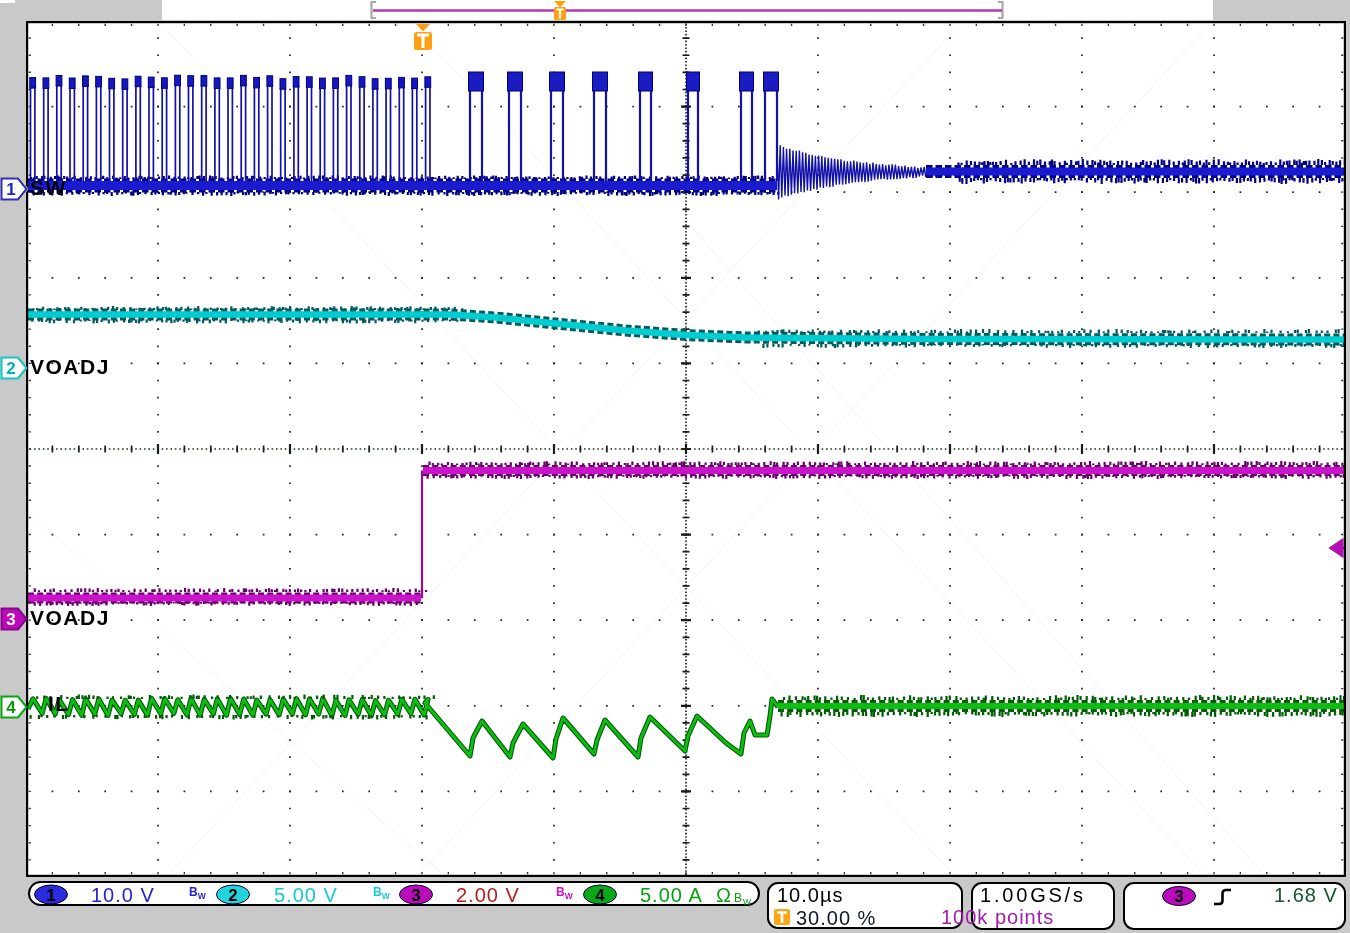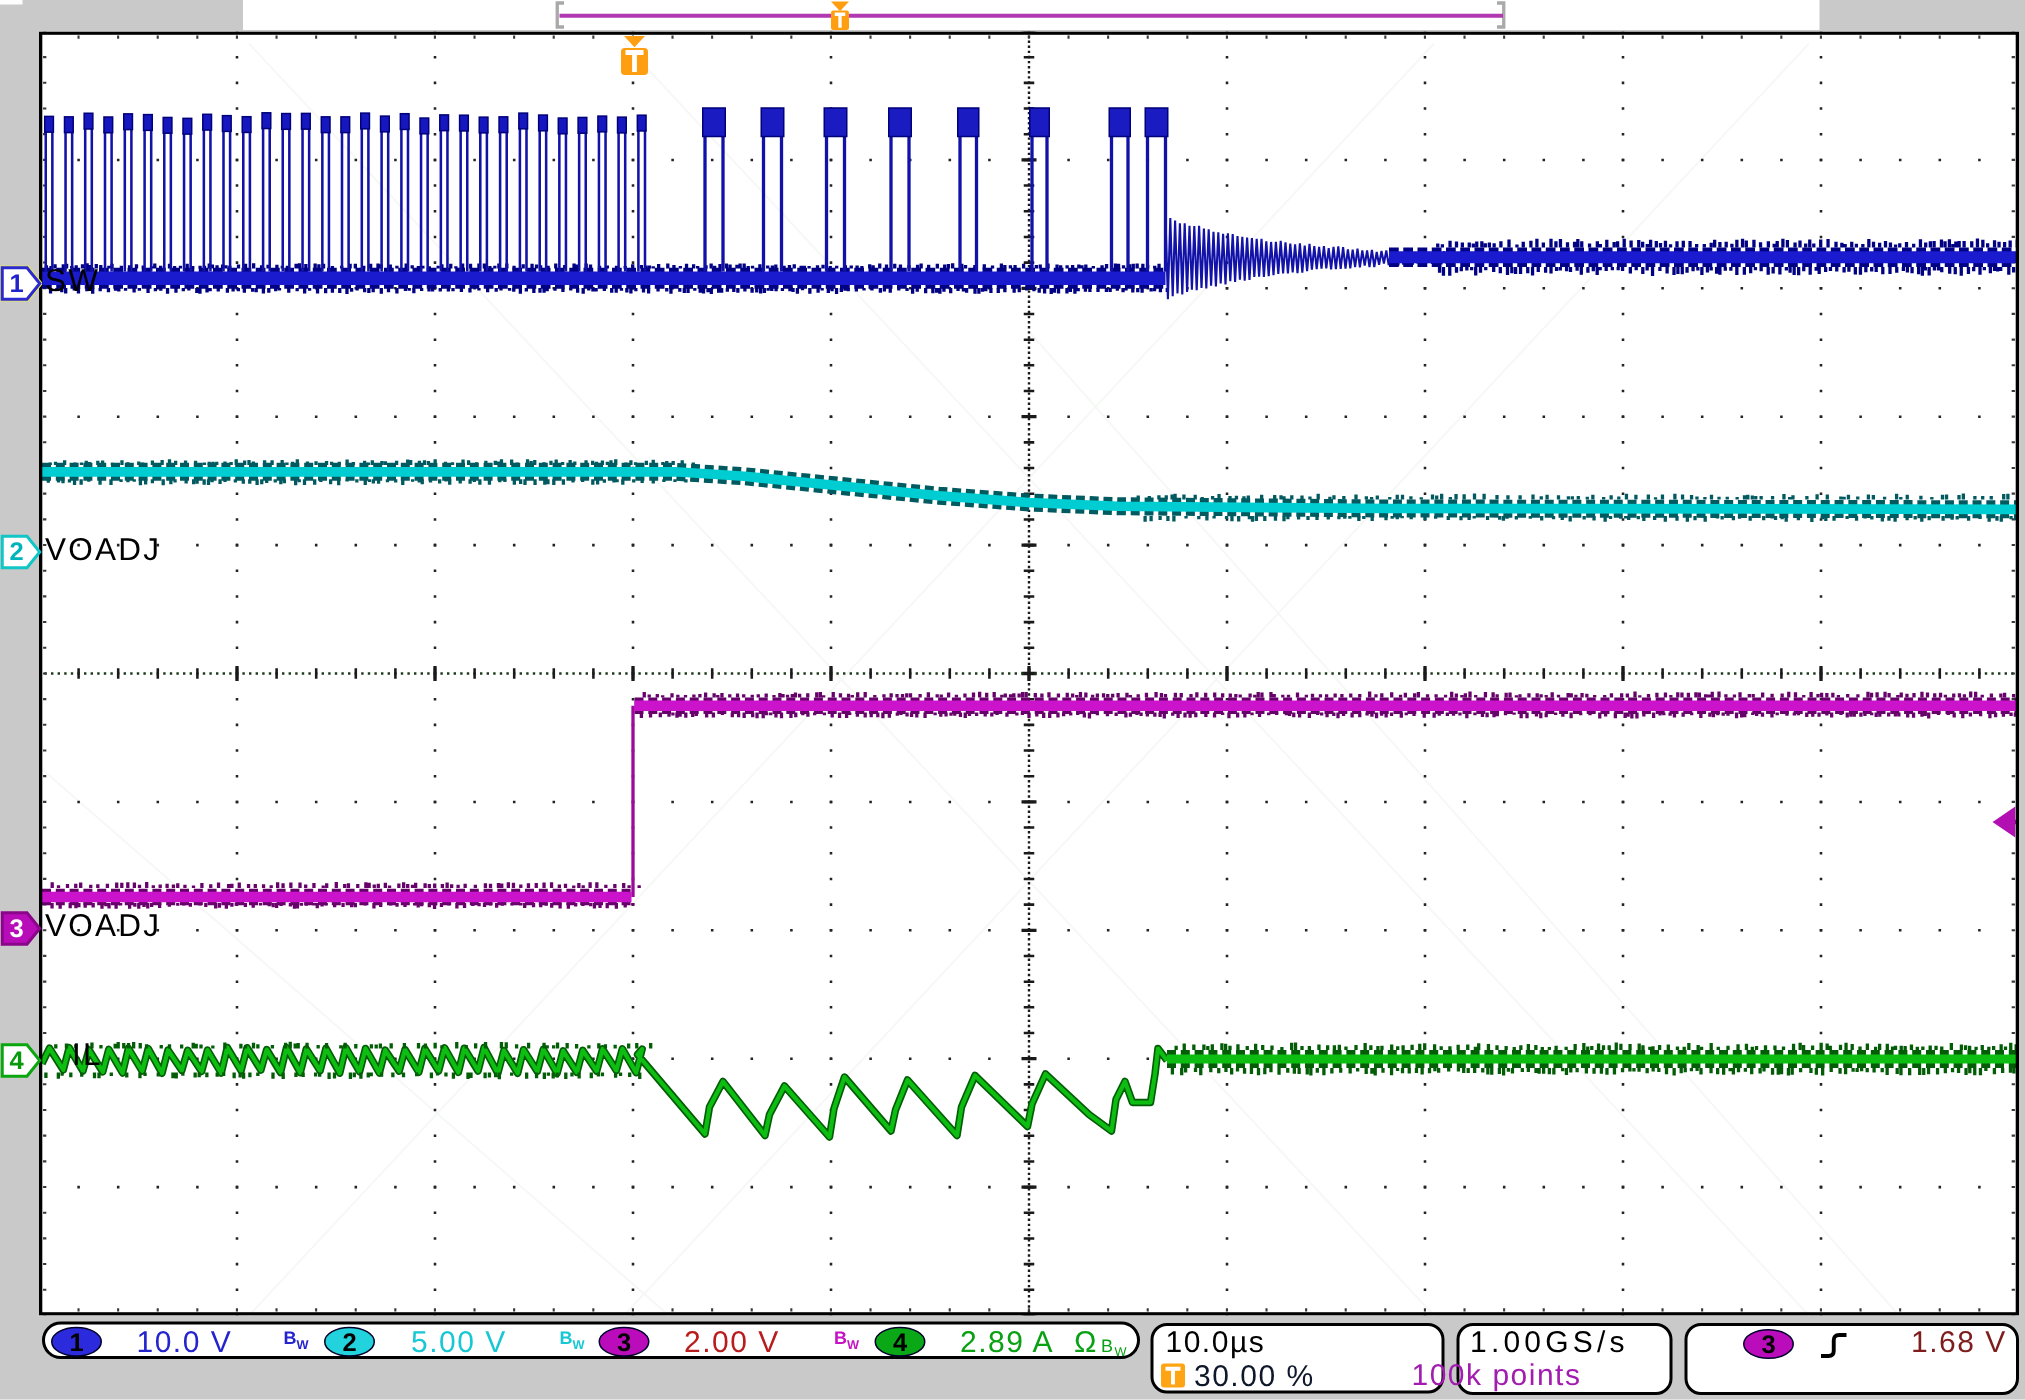"SW" .lbl { font-weight: normal -> bold }
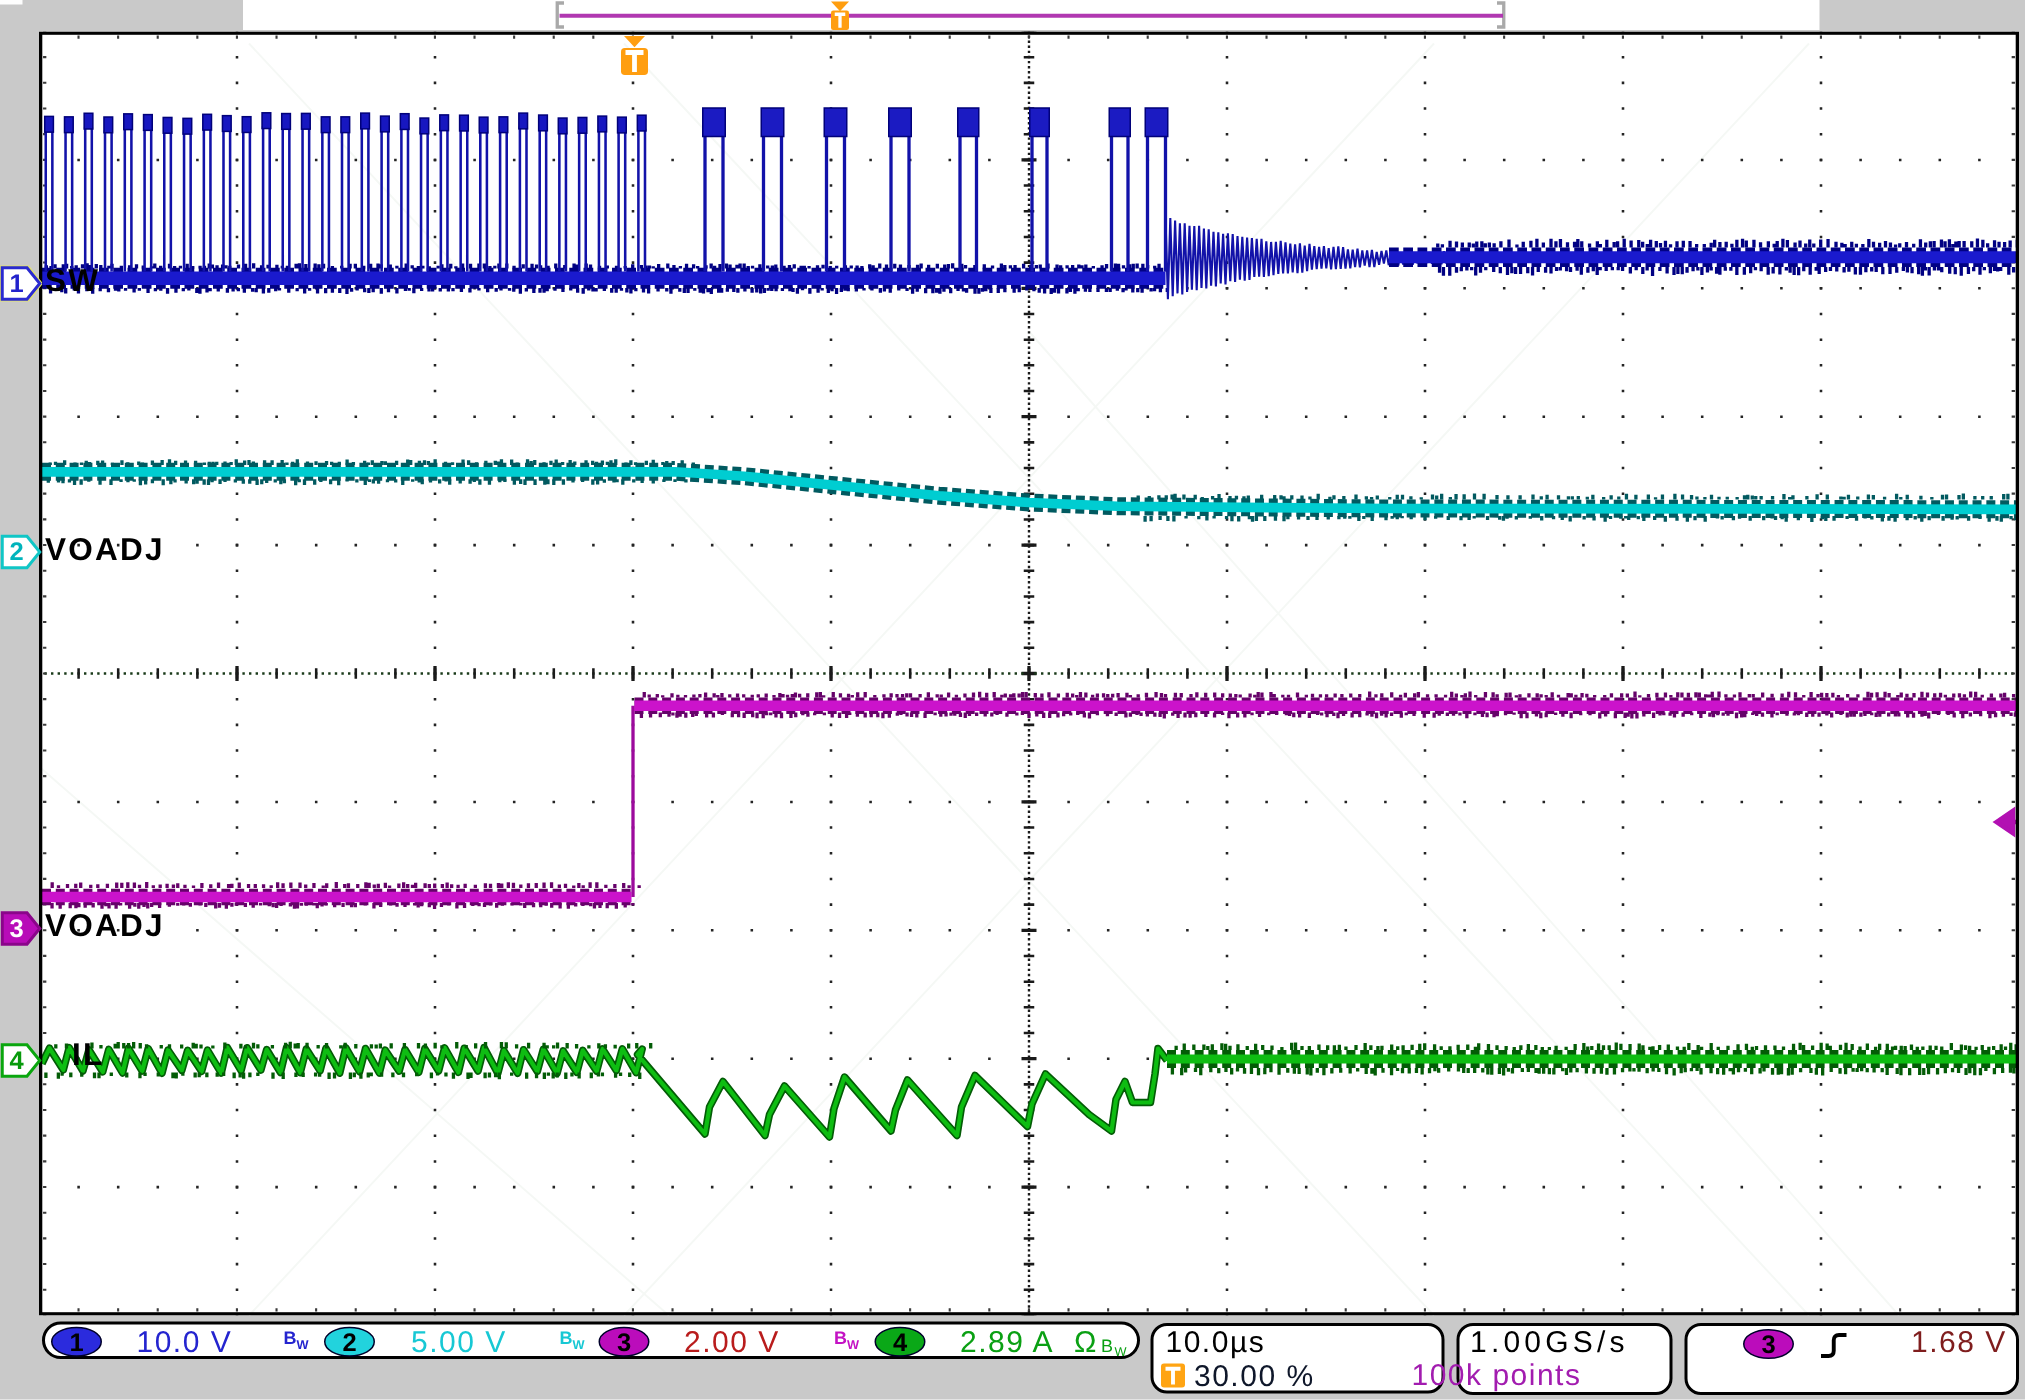"2.89 A" div.abs { text: 2.89 -> 5.00 }
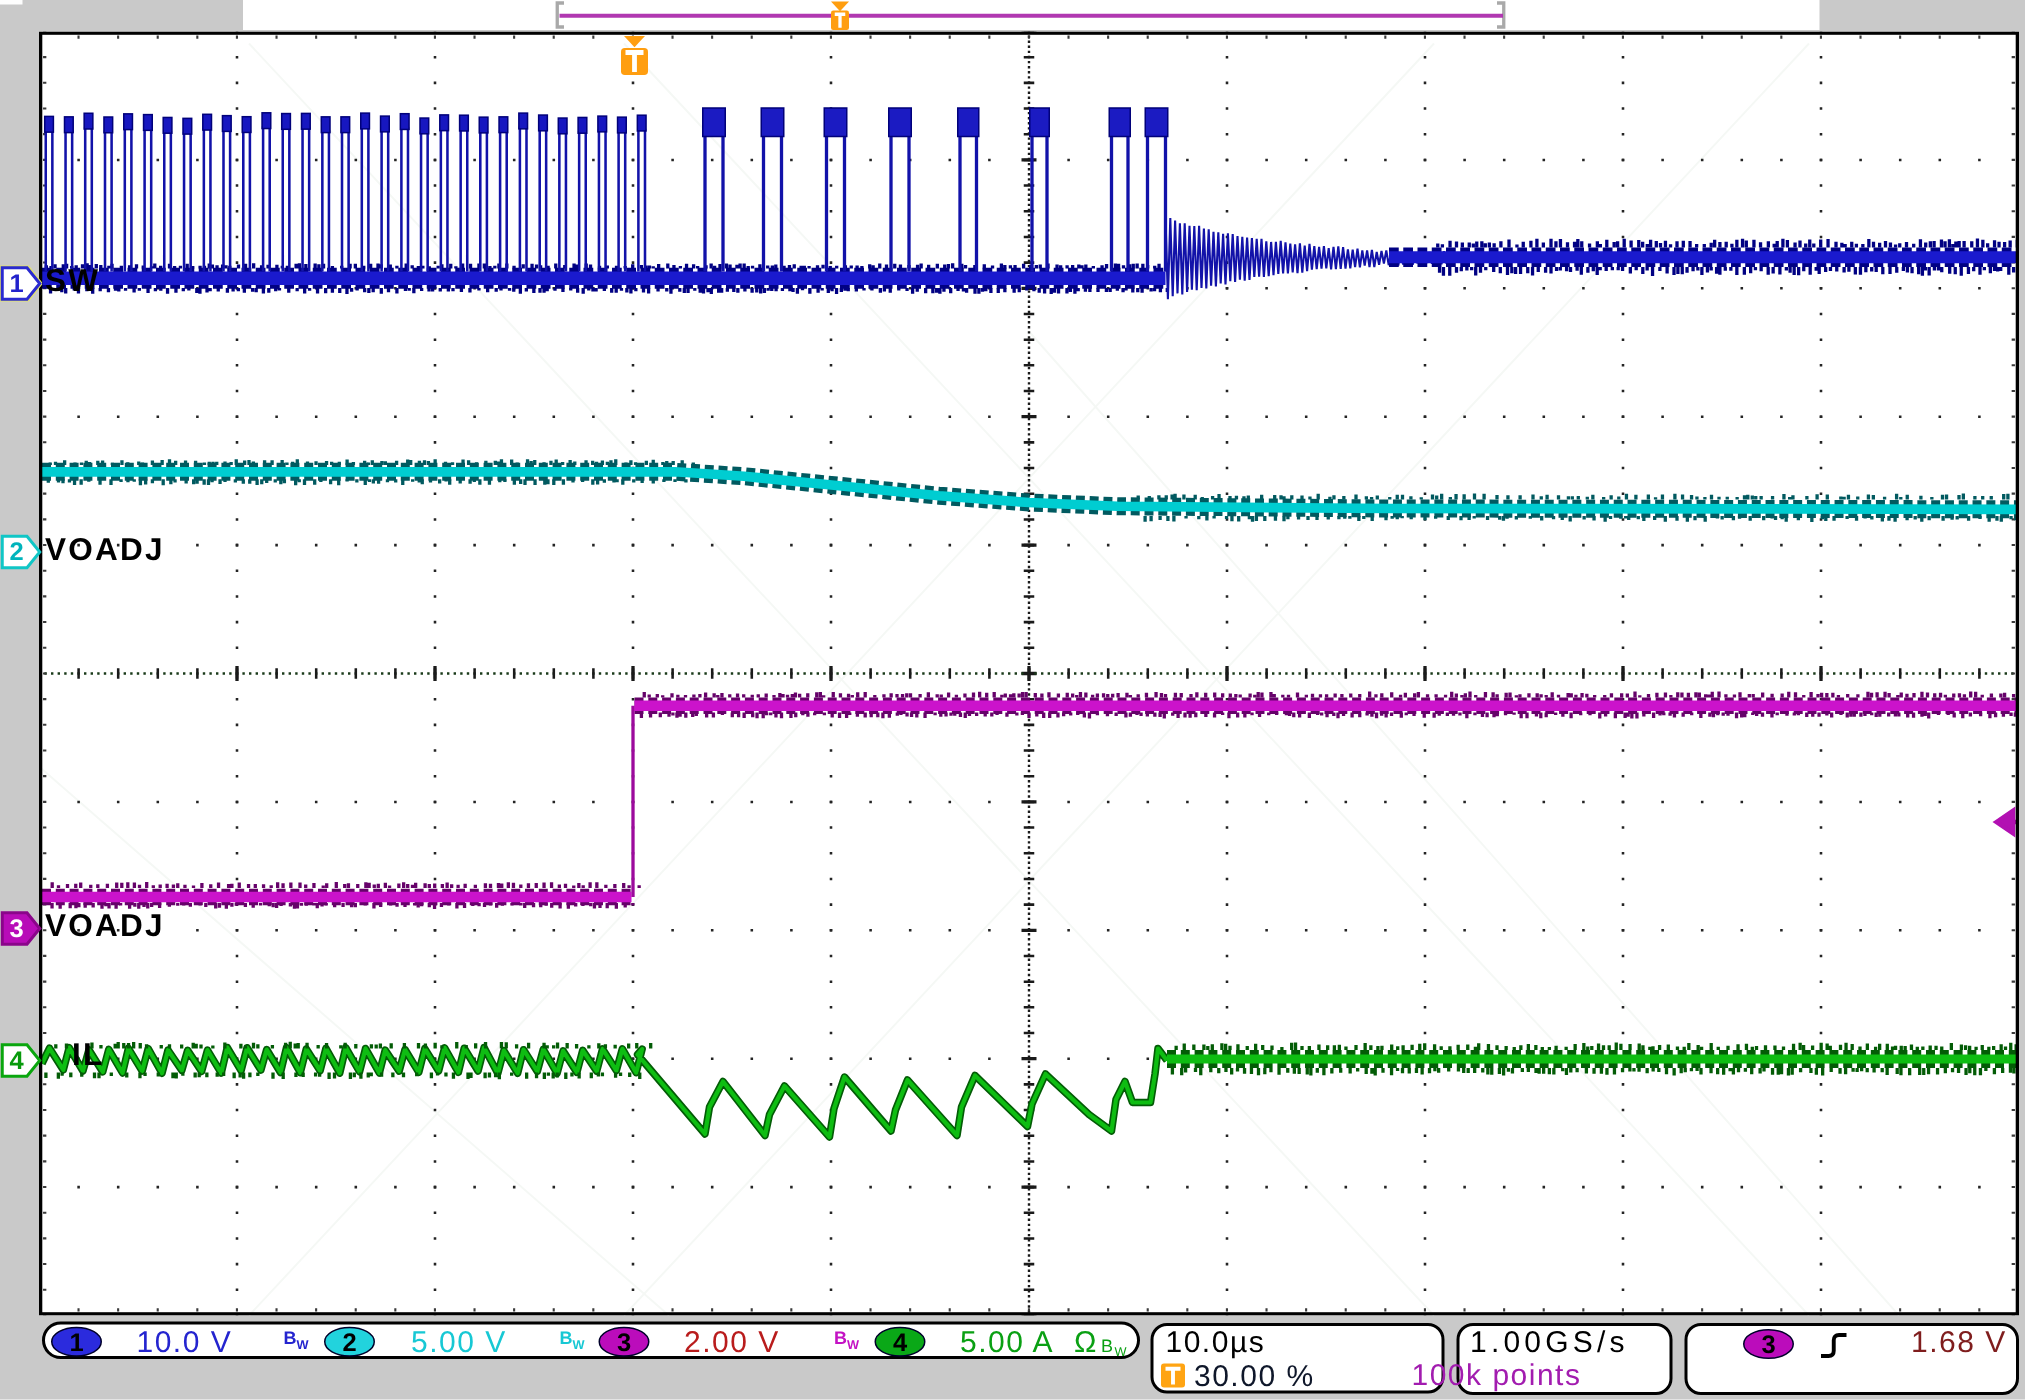"1.68 V" div.abs { color: #7f1d1d -> #14532d }
